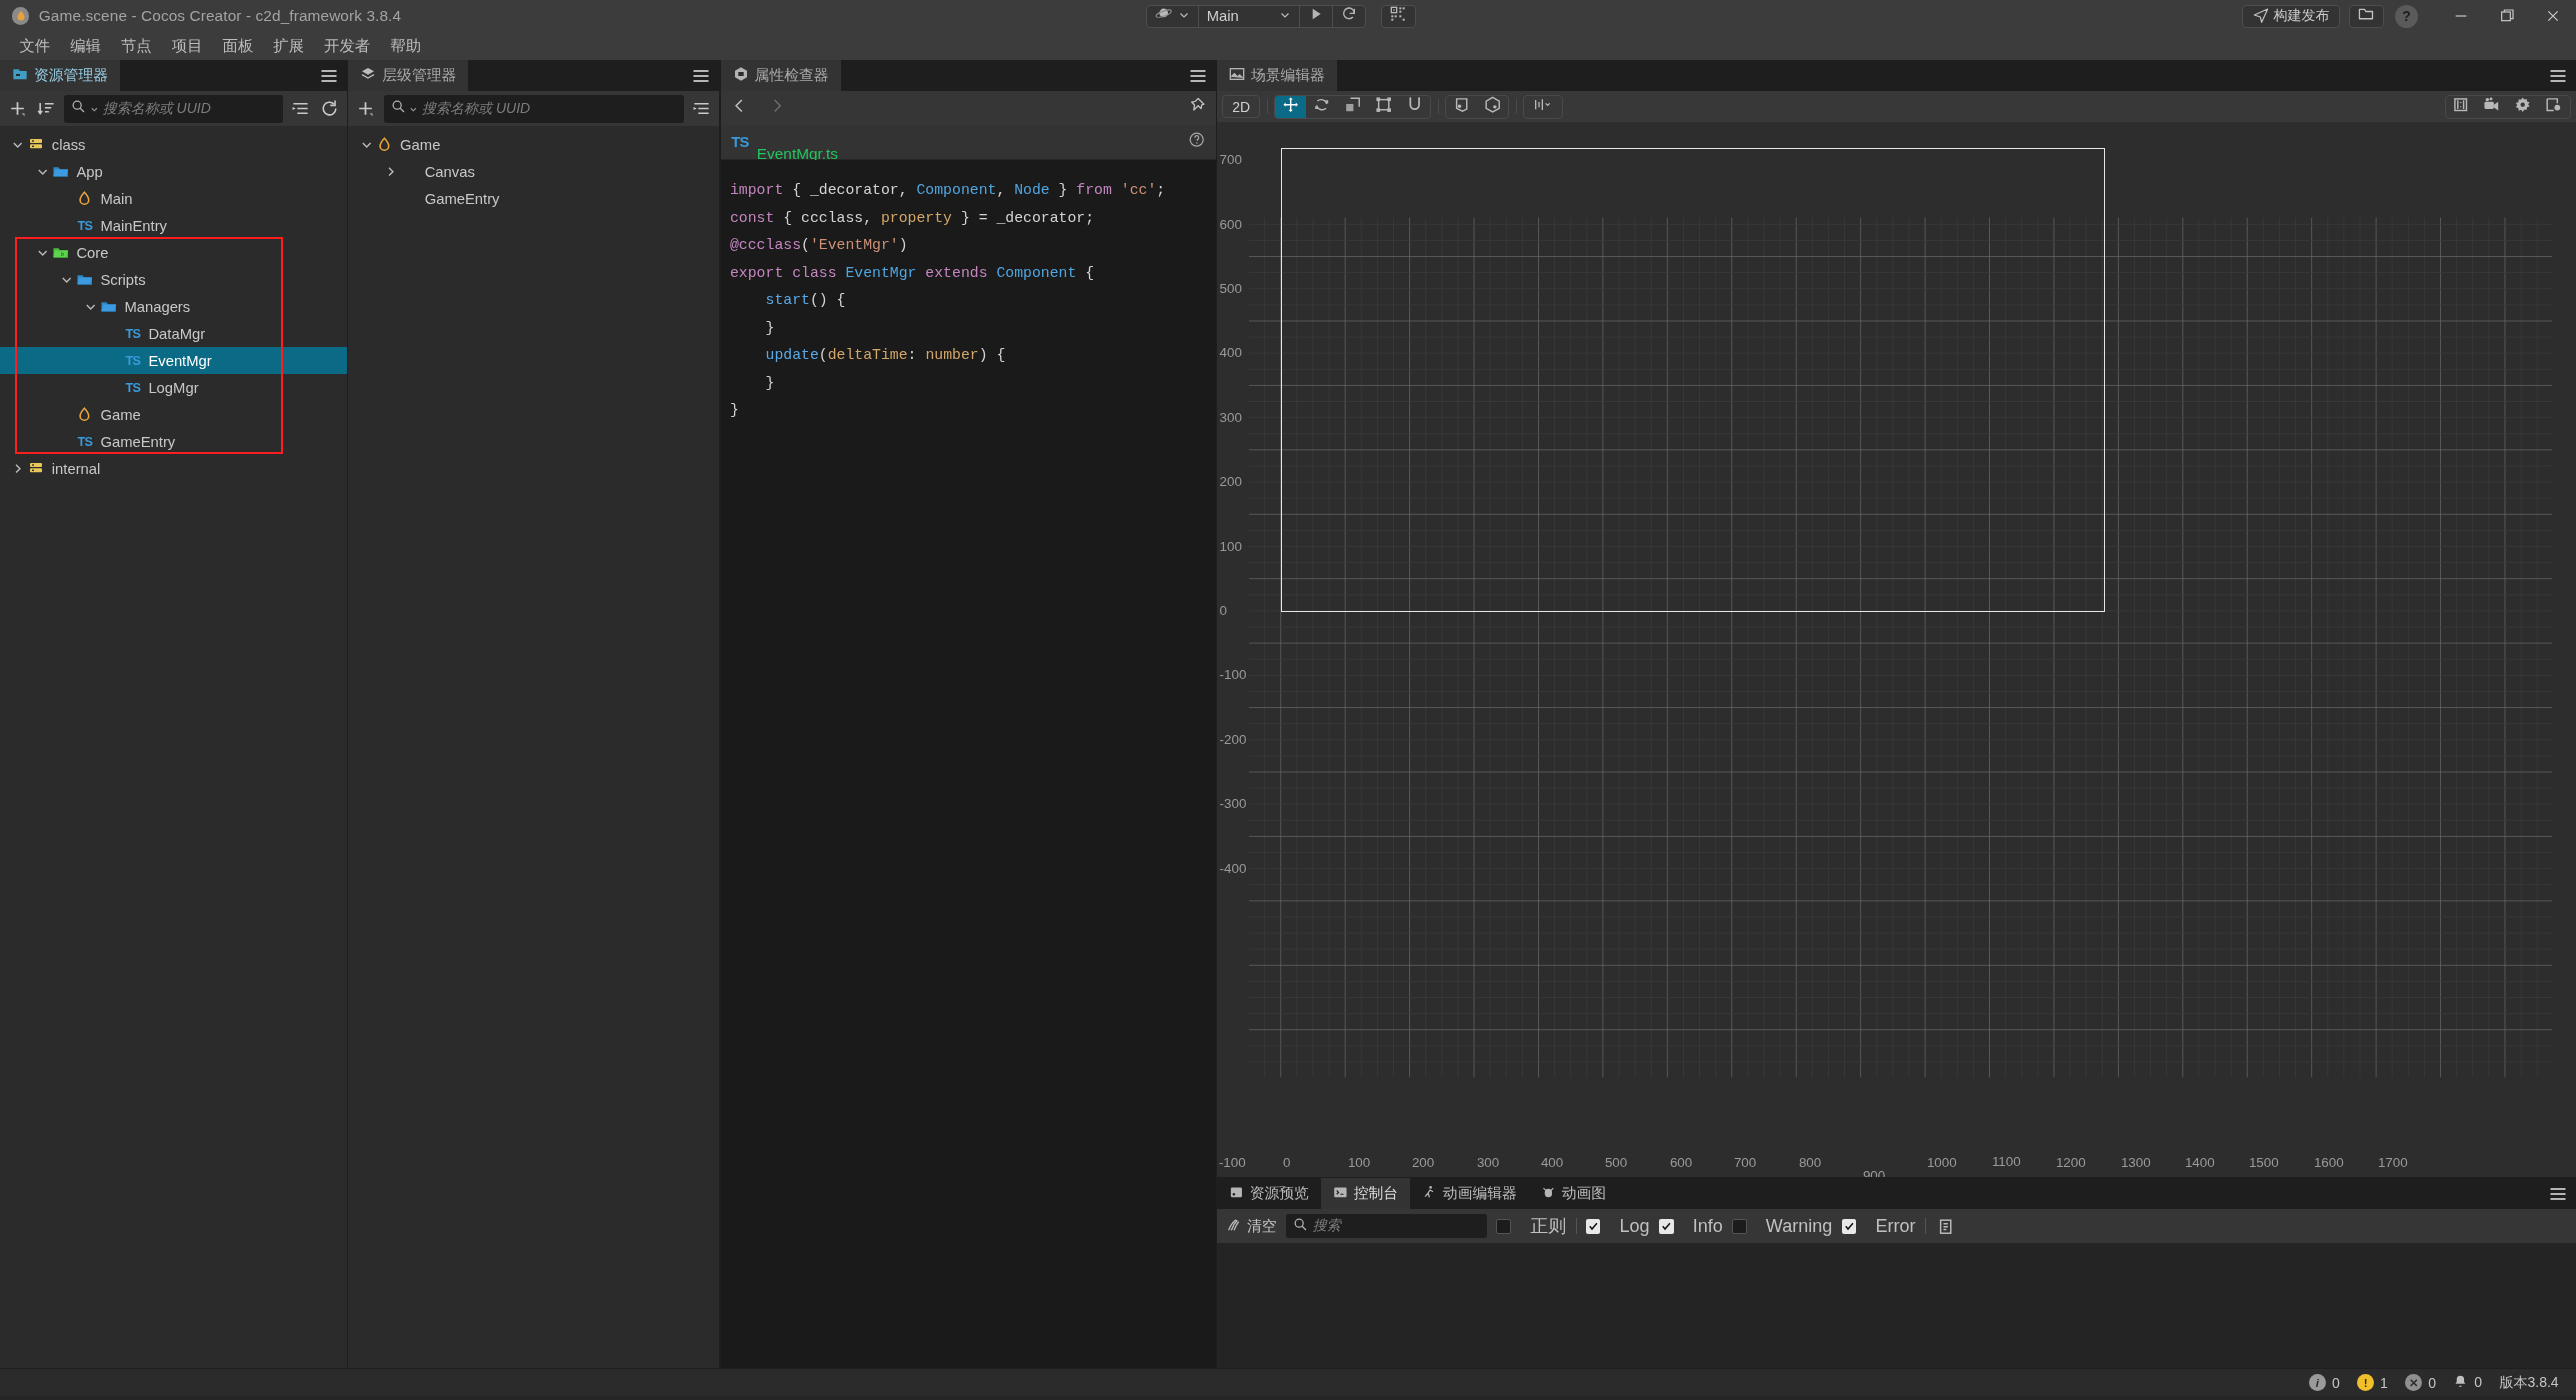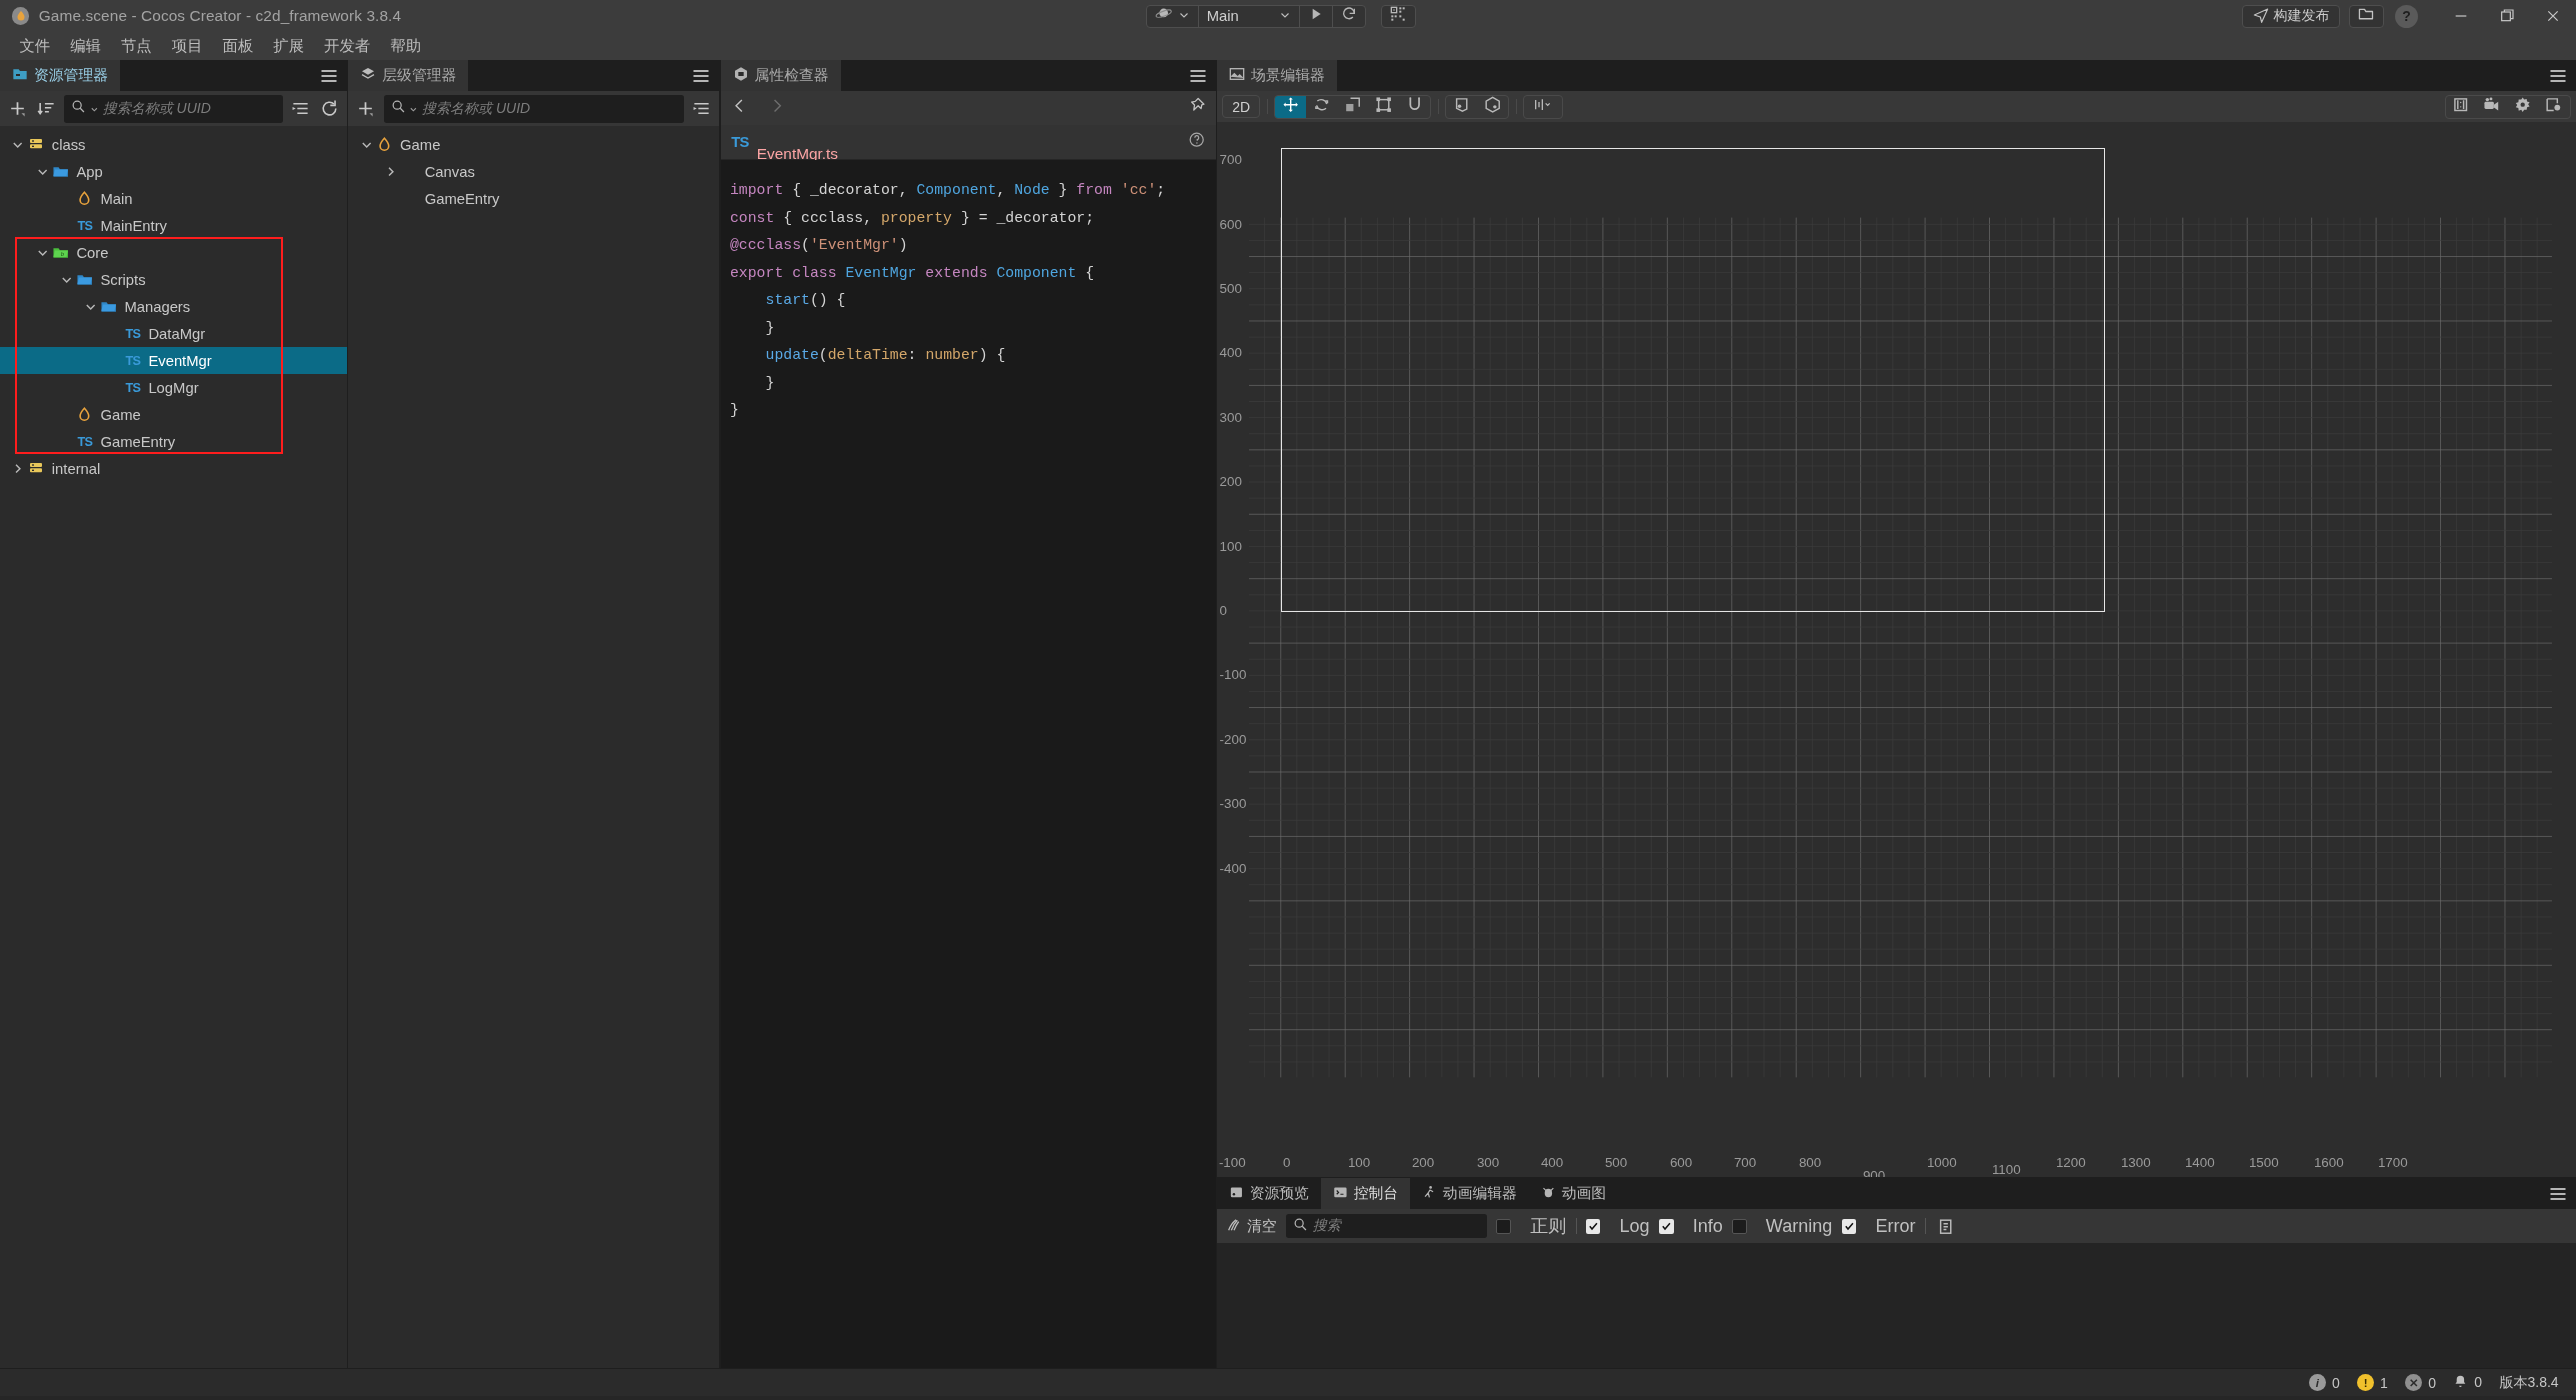"EventMgr.ts" .insp-file-name { color: #fca5a5 -> #22c55e }
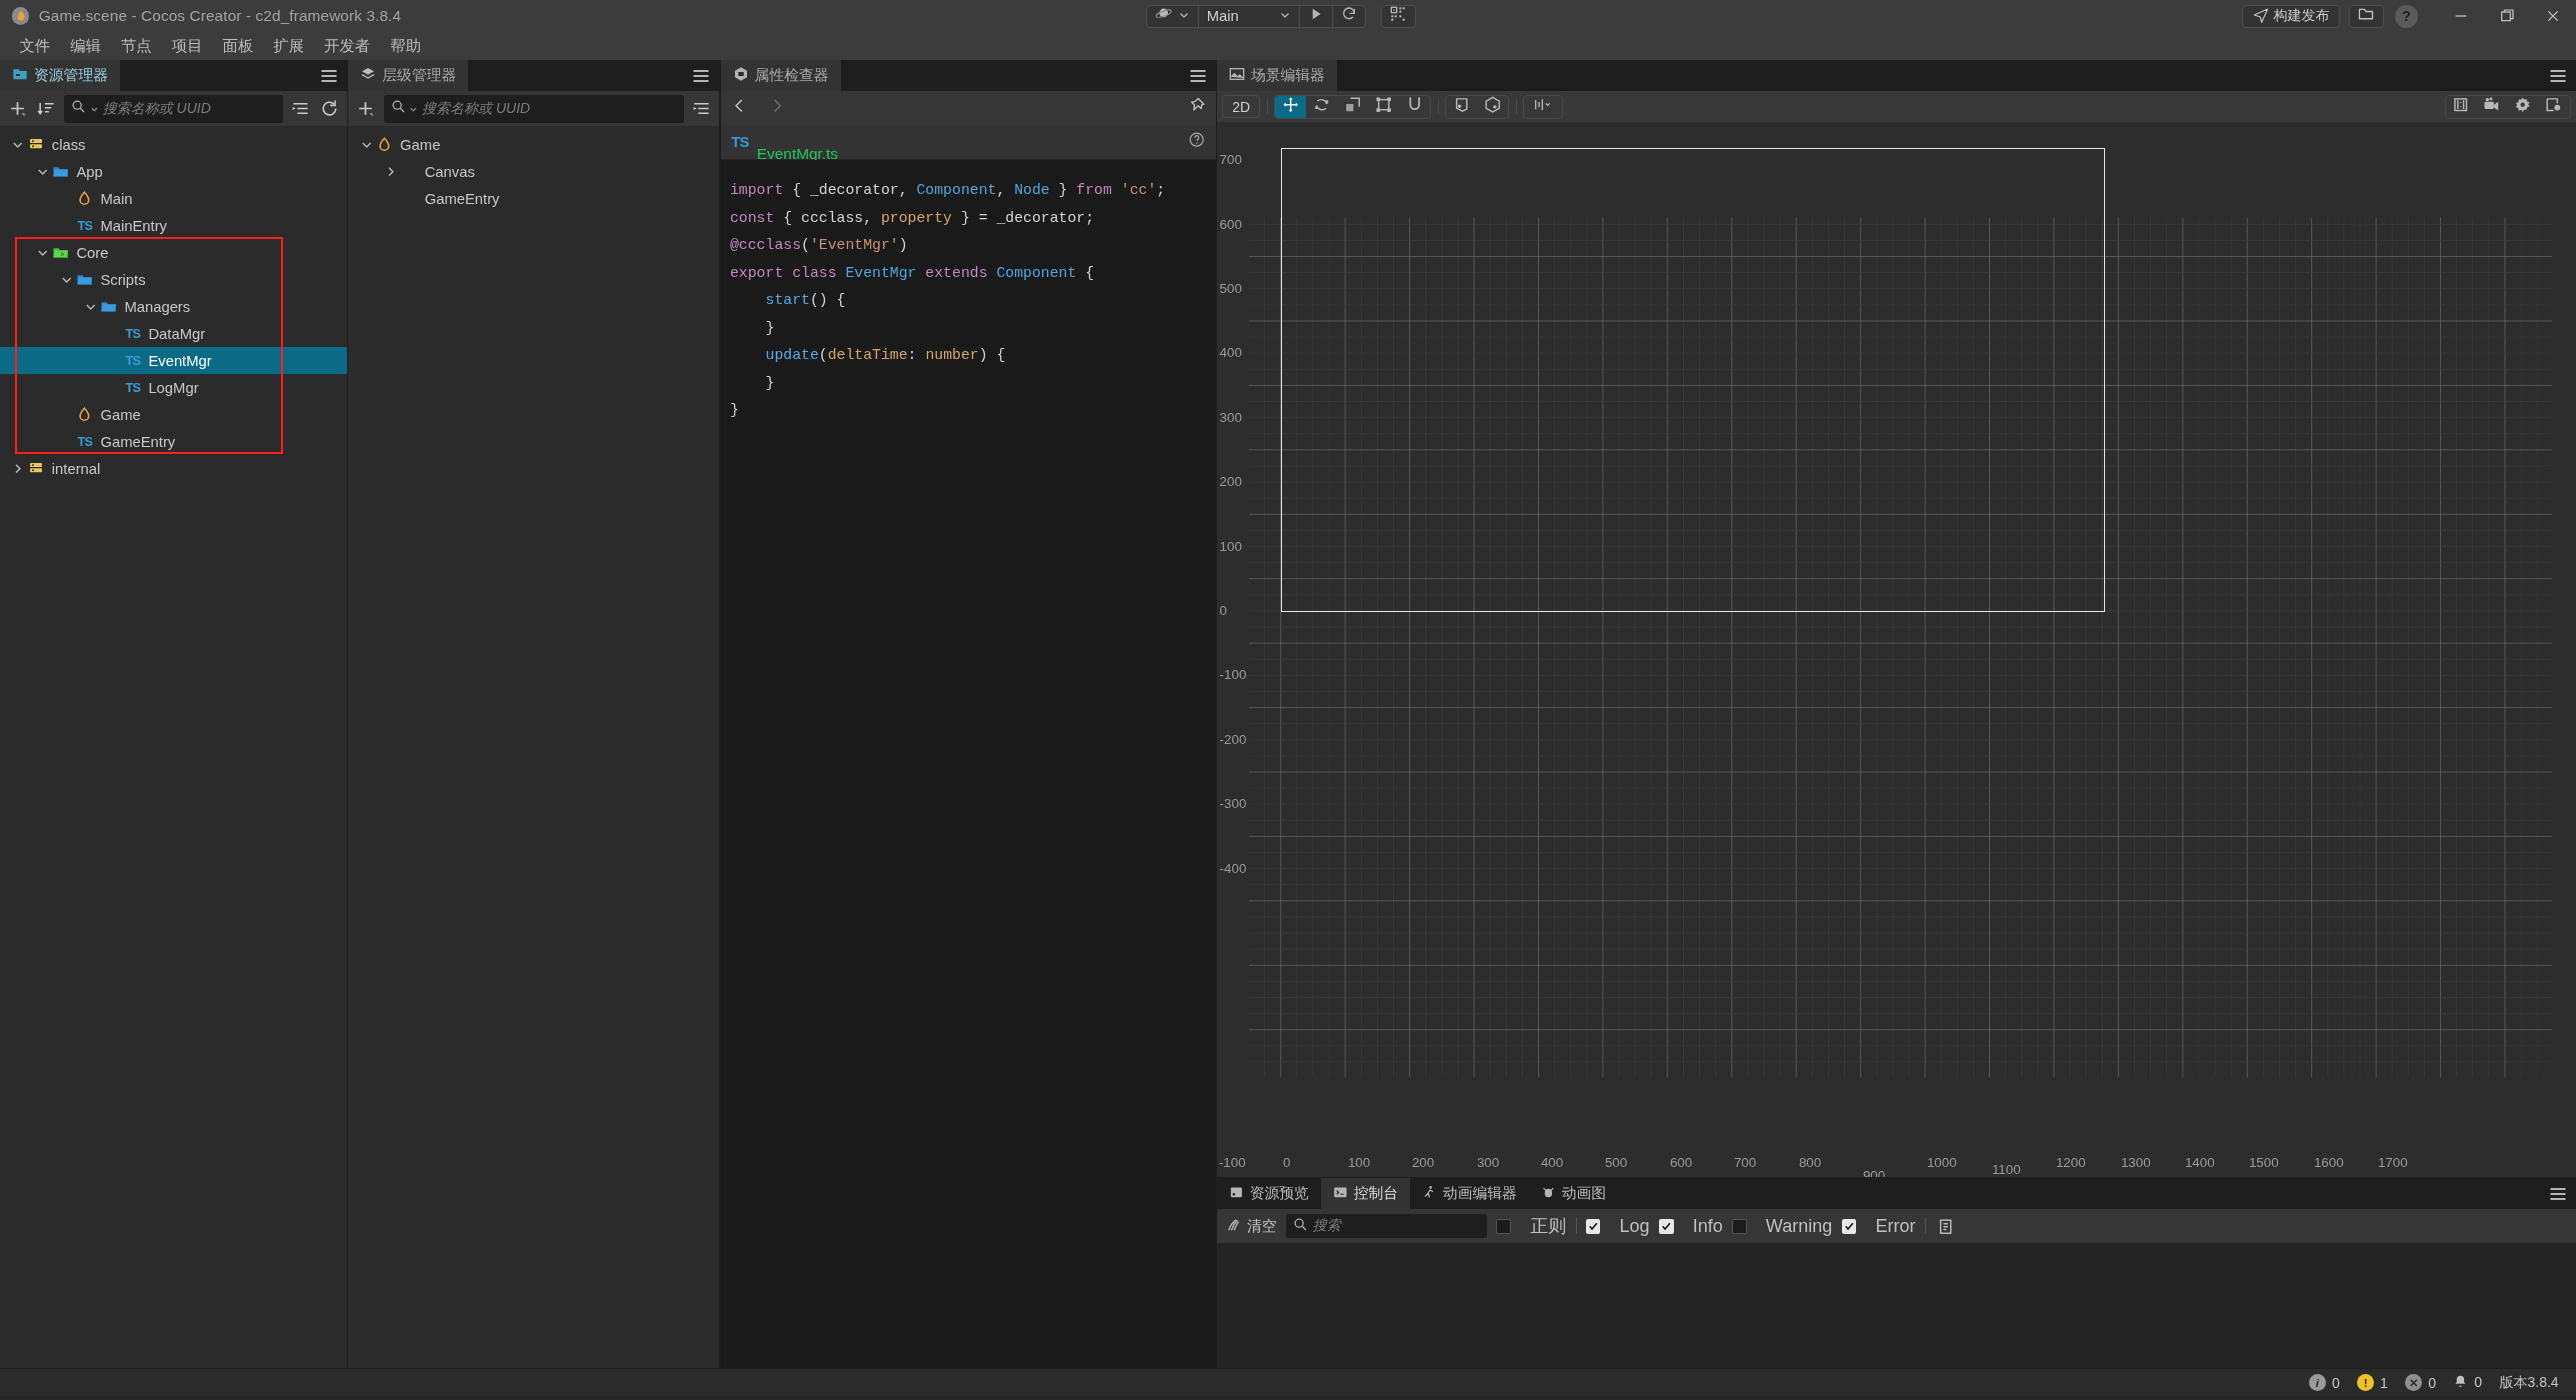"1100" div.rlabel { top: 12px -> 4px }
